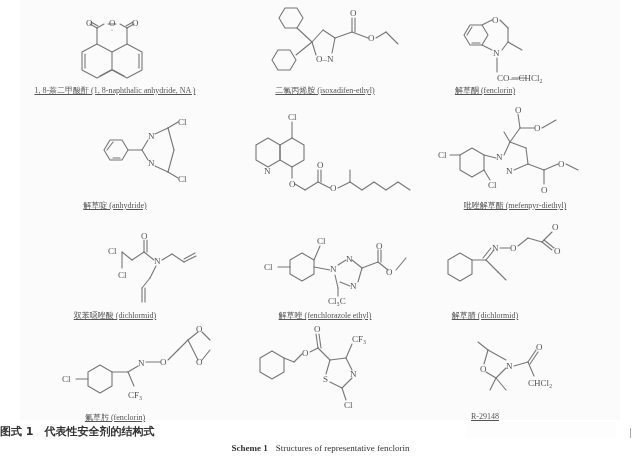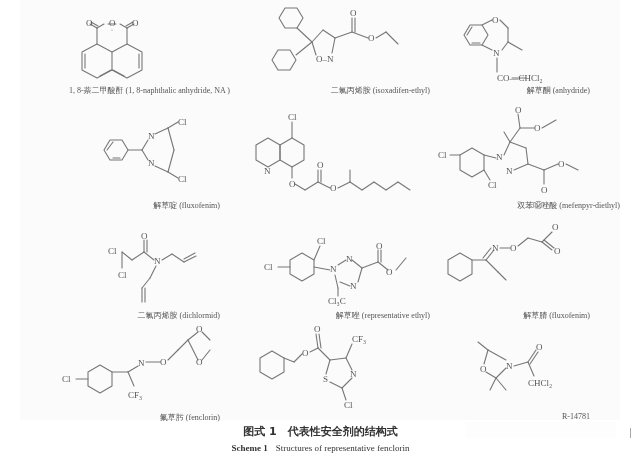"1, 8-萘二甲酸酐 (1, 8-naphthalic anhydride," .cap { text-align: right -> center; text-decoration: none -> underline }
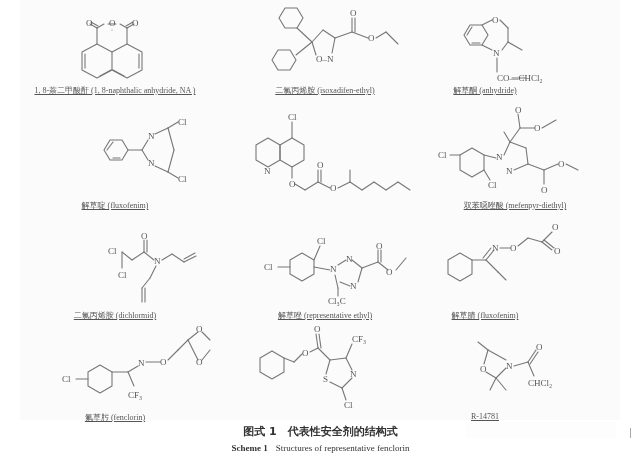"解草酮 (anhydride)" div.cap { text: anhydride -> fenclorin }
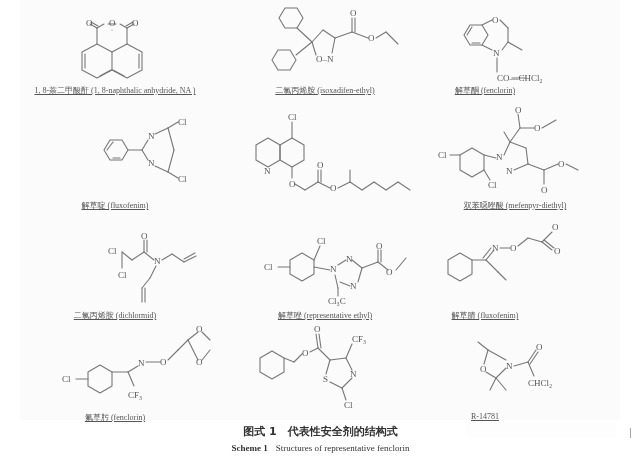"解草啶 (fluxofenim)" div.cap { text: fluxofenim -> anhydride }
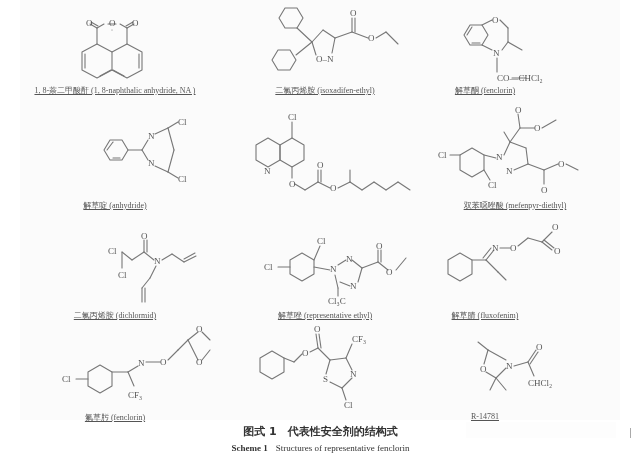"双苯噁唑酸 (mefenpyr-diethyl)" div.cap { text: 双苯噁唑酸 -> 吡唑解草酯 }
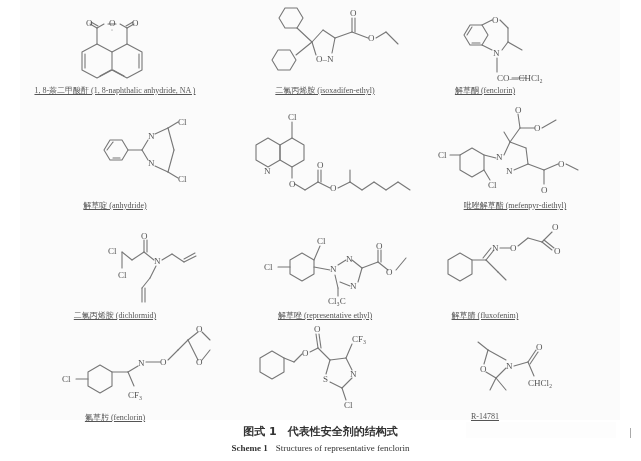"二氯丙烯胺 (dichlormid)" div.cap { text: 二氯丙烯胺 -> 双苯噁唑酸 }
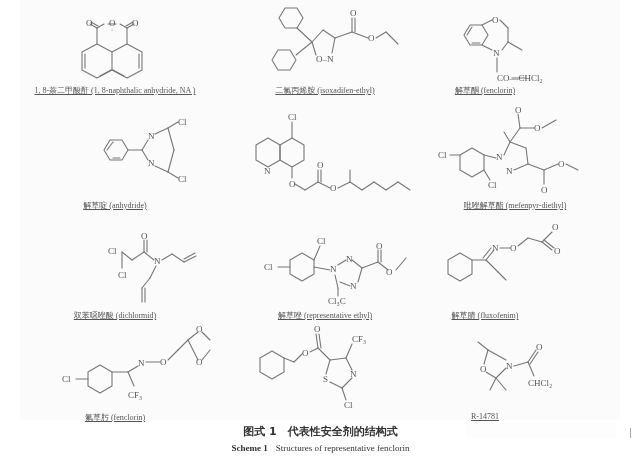"解草唑 (representative ethyl)" div.cap { text: representative -> fenchlorazole }
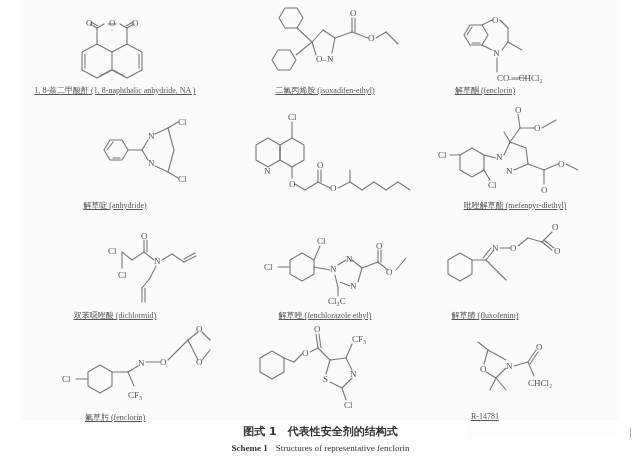"解草腈 (fluxofenim)" div.cap { text: fluxofenim -> dichlormid }
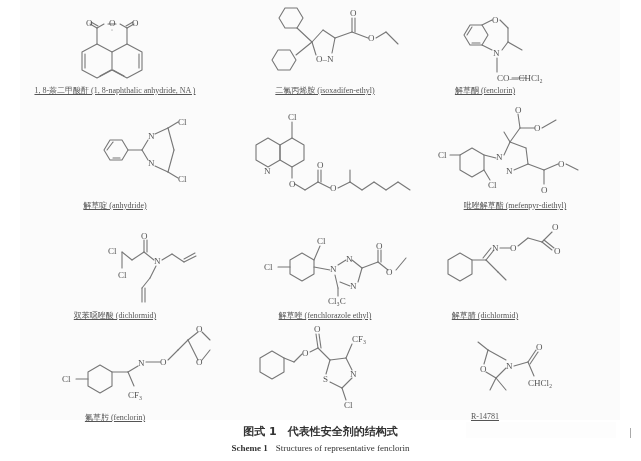"R-14781" div.cap { text: R-14781 -> R-29148 }
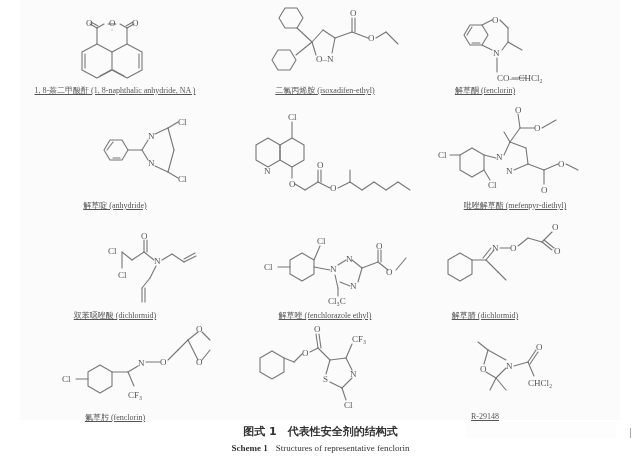"图式 1 代表性安全剂的结构式" .title-cn { text-align: center -> left }
